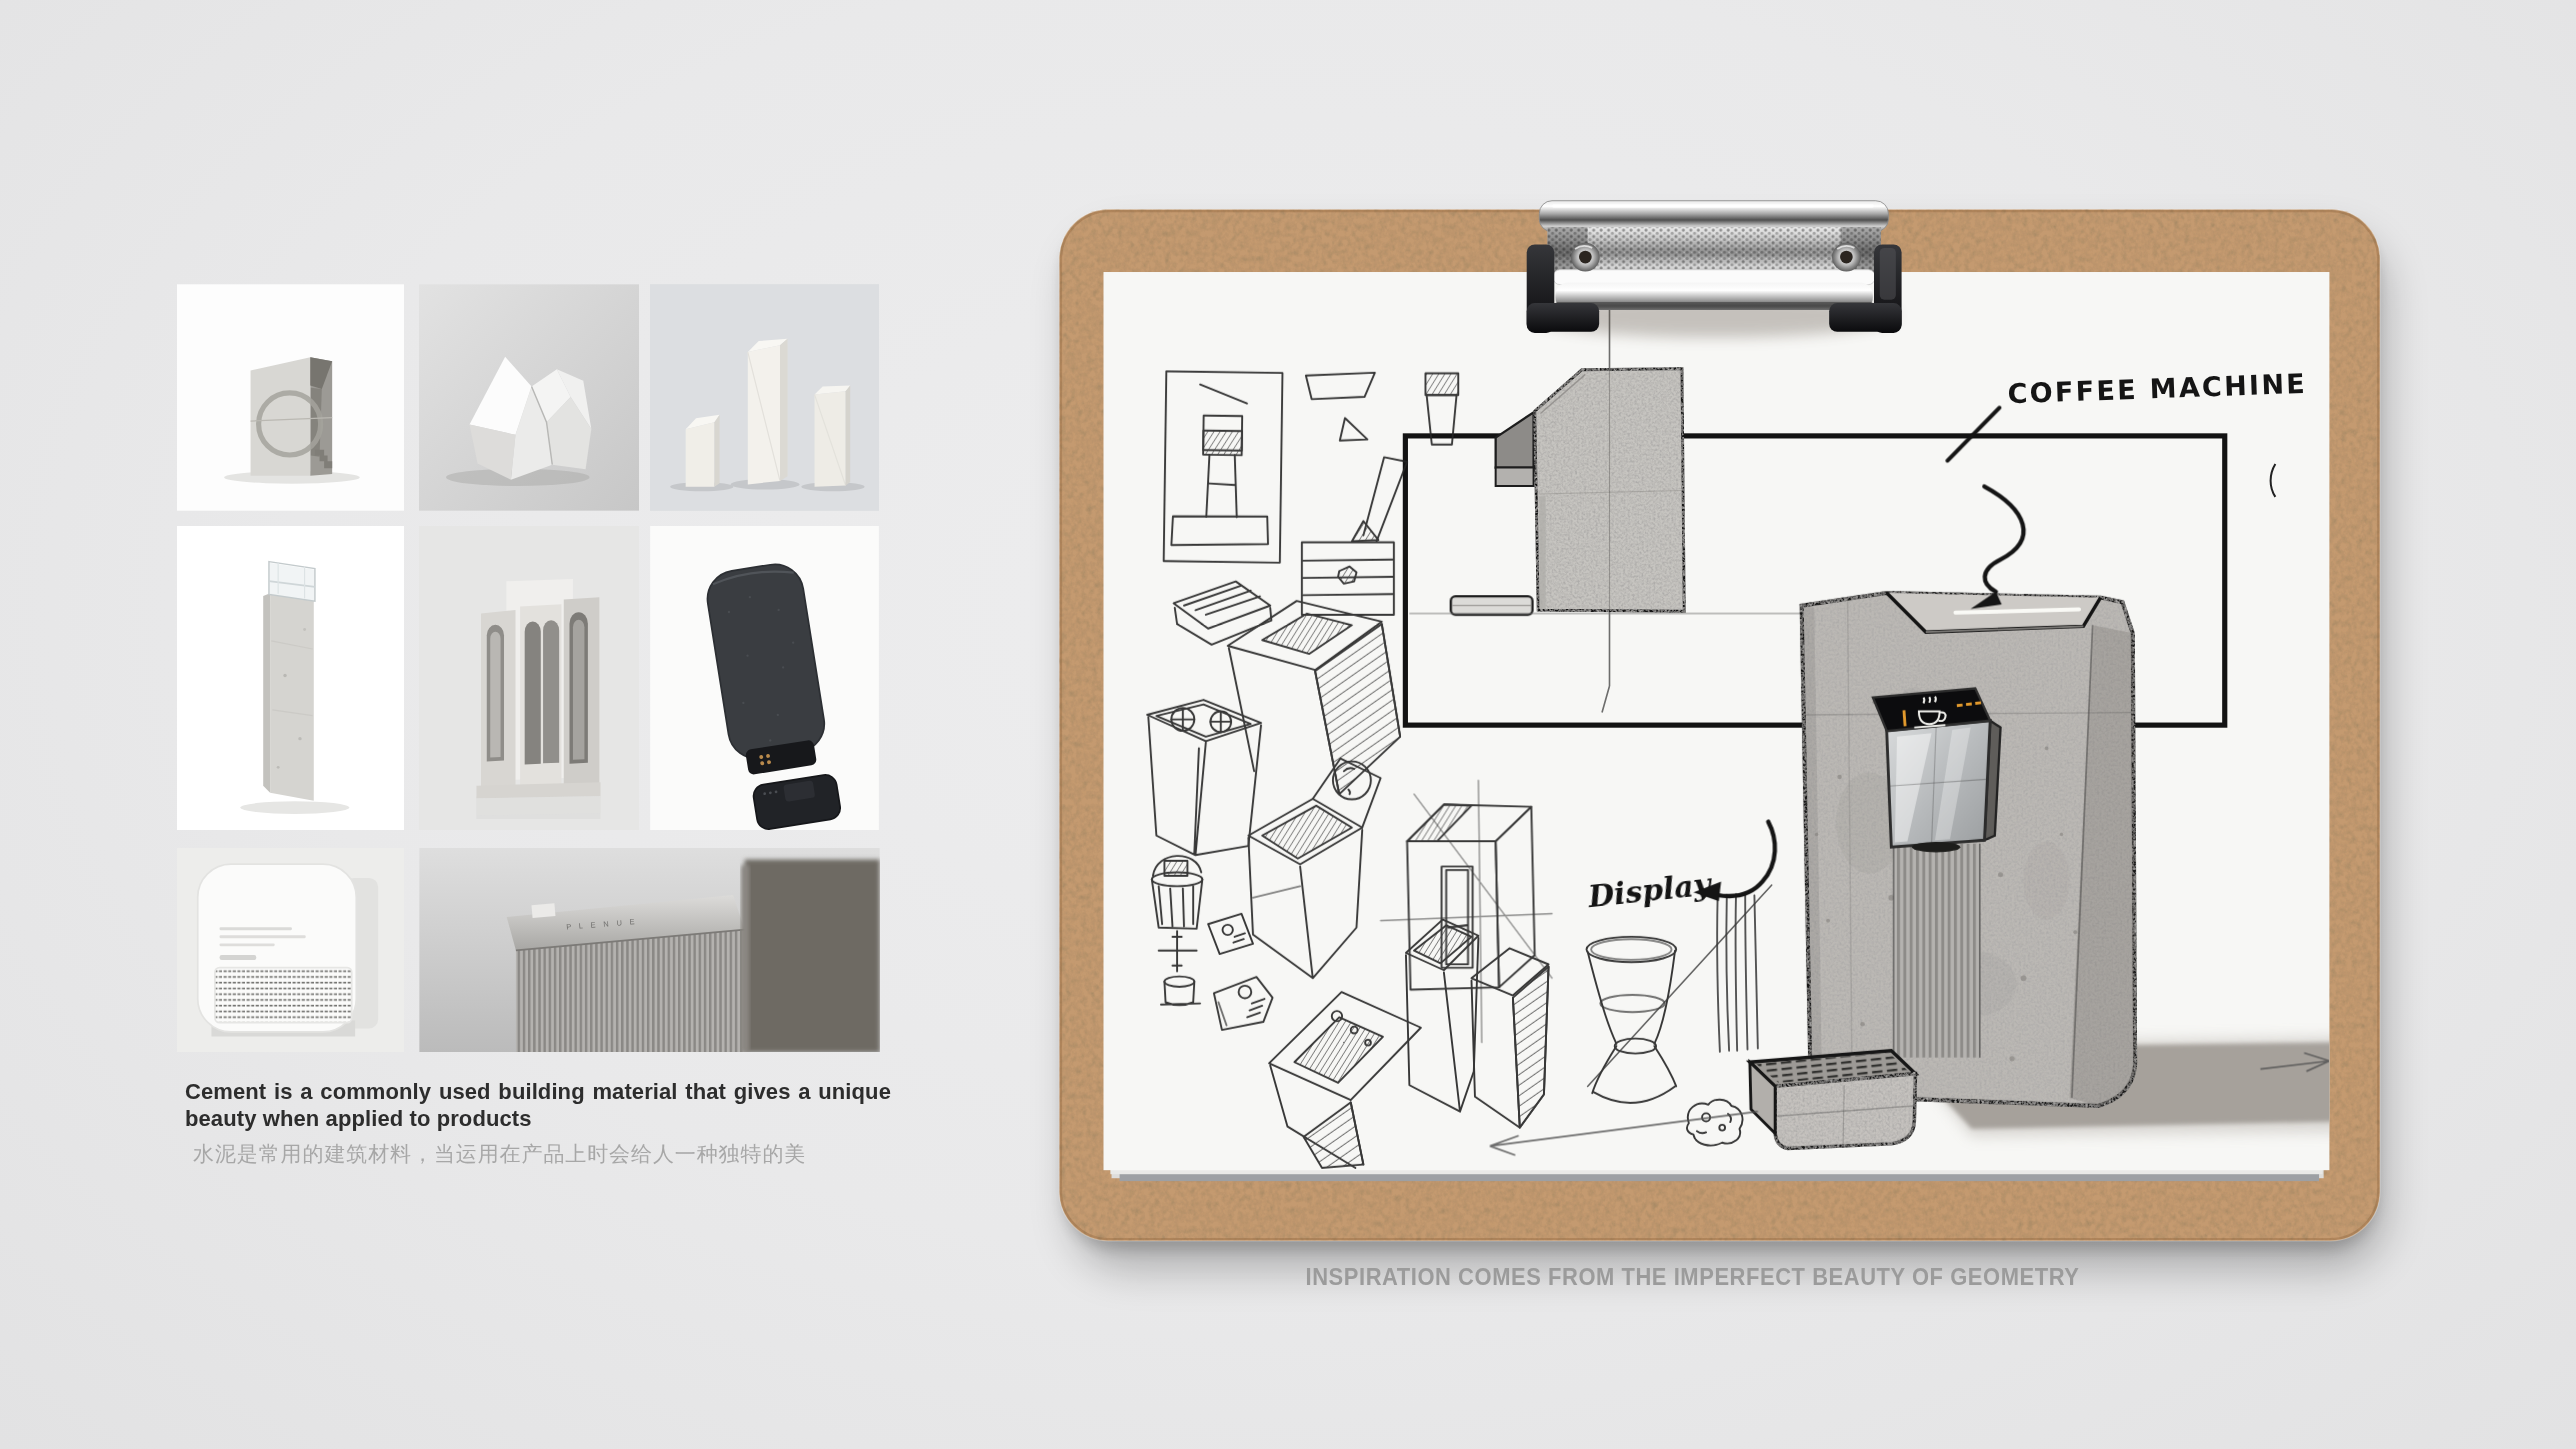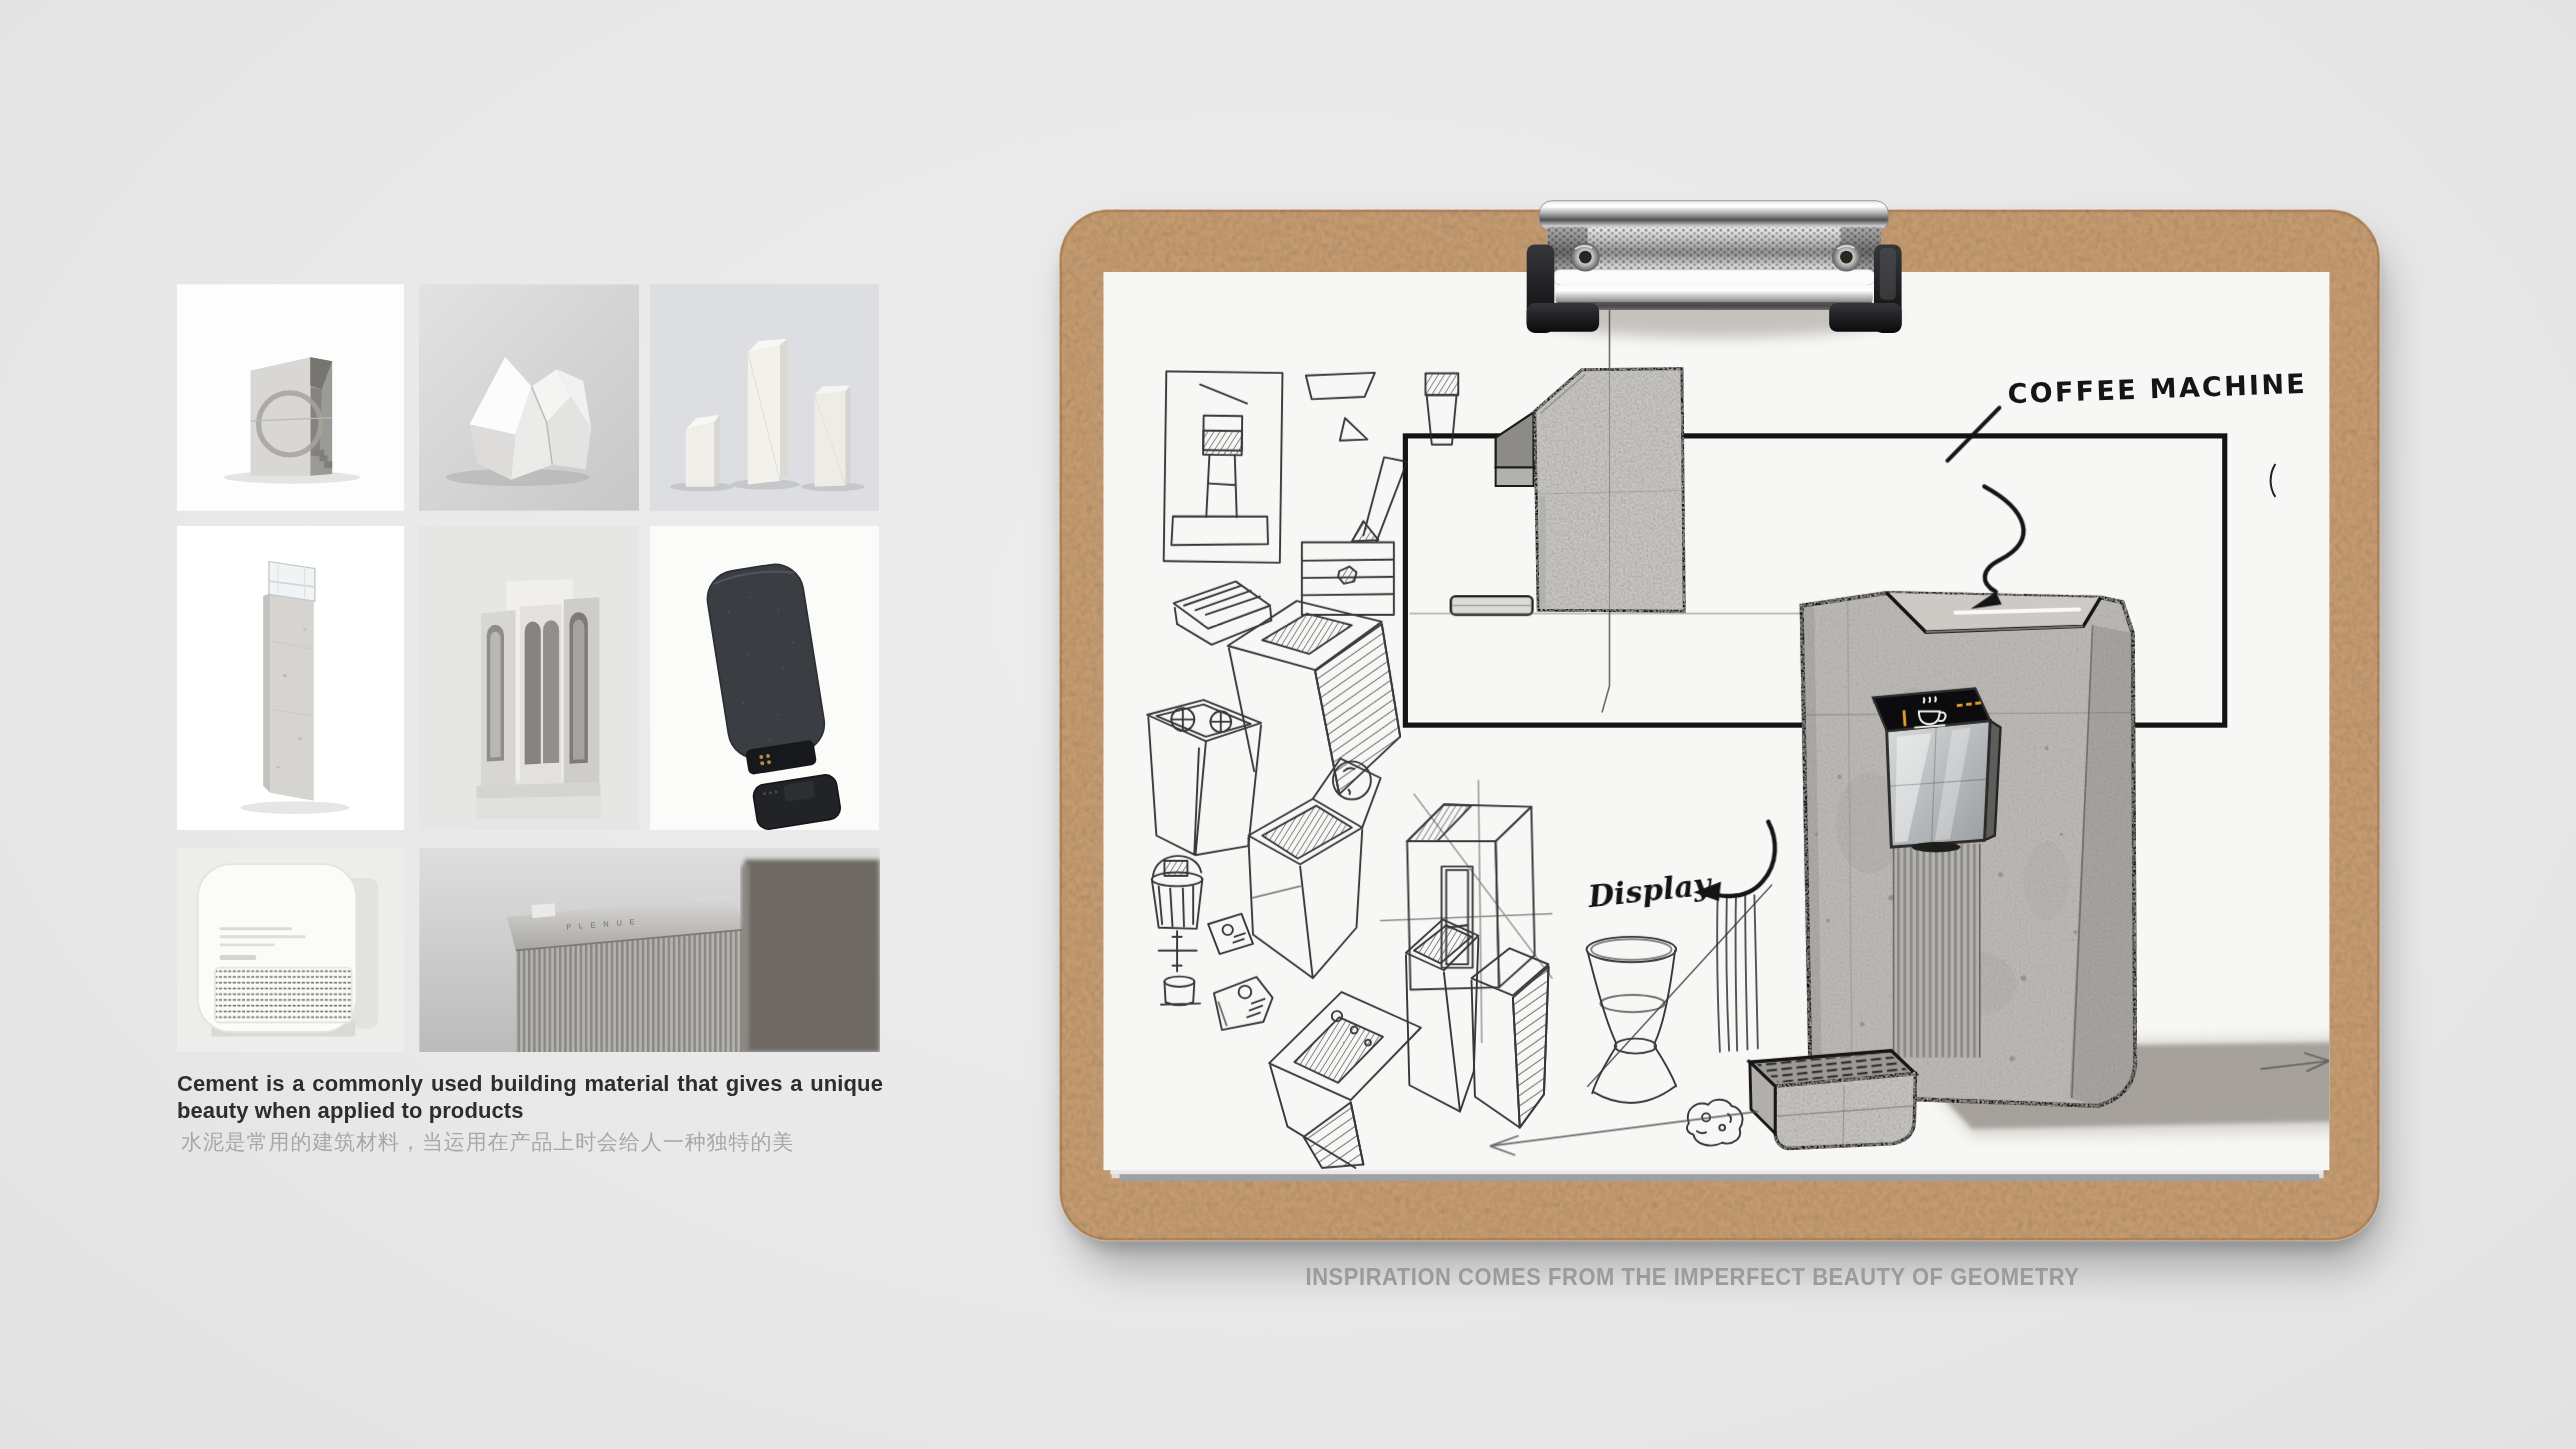"Cement is a commonly used" .cap-en { margin: 0 -> 8px }
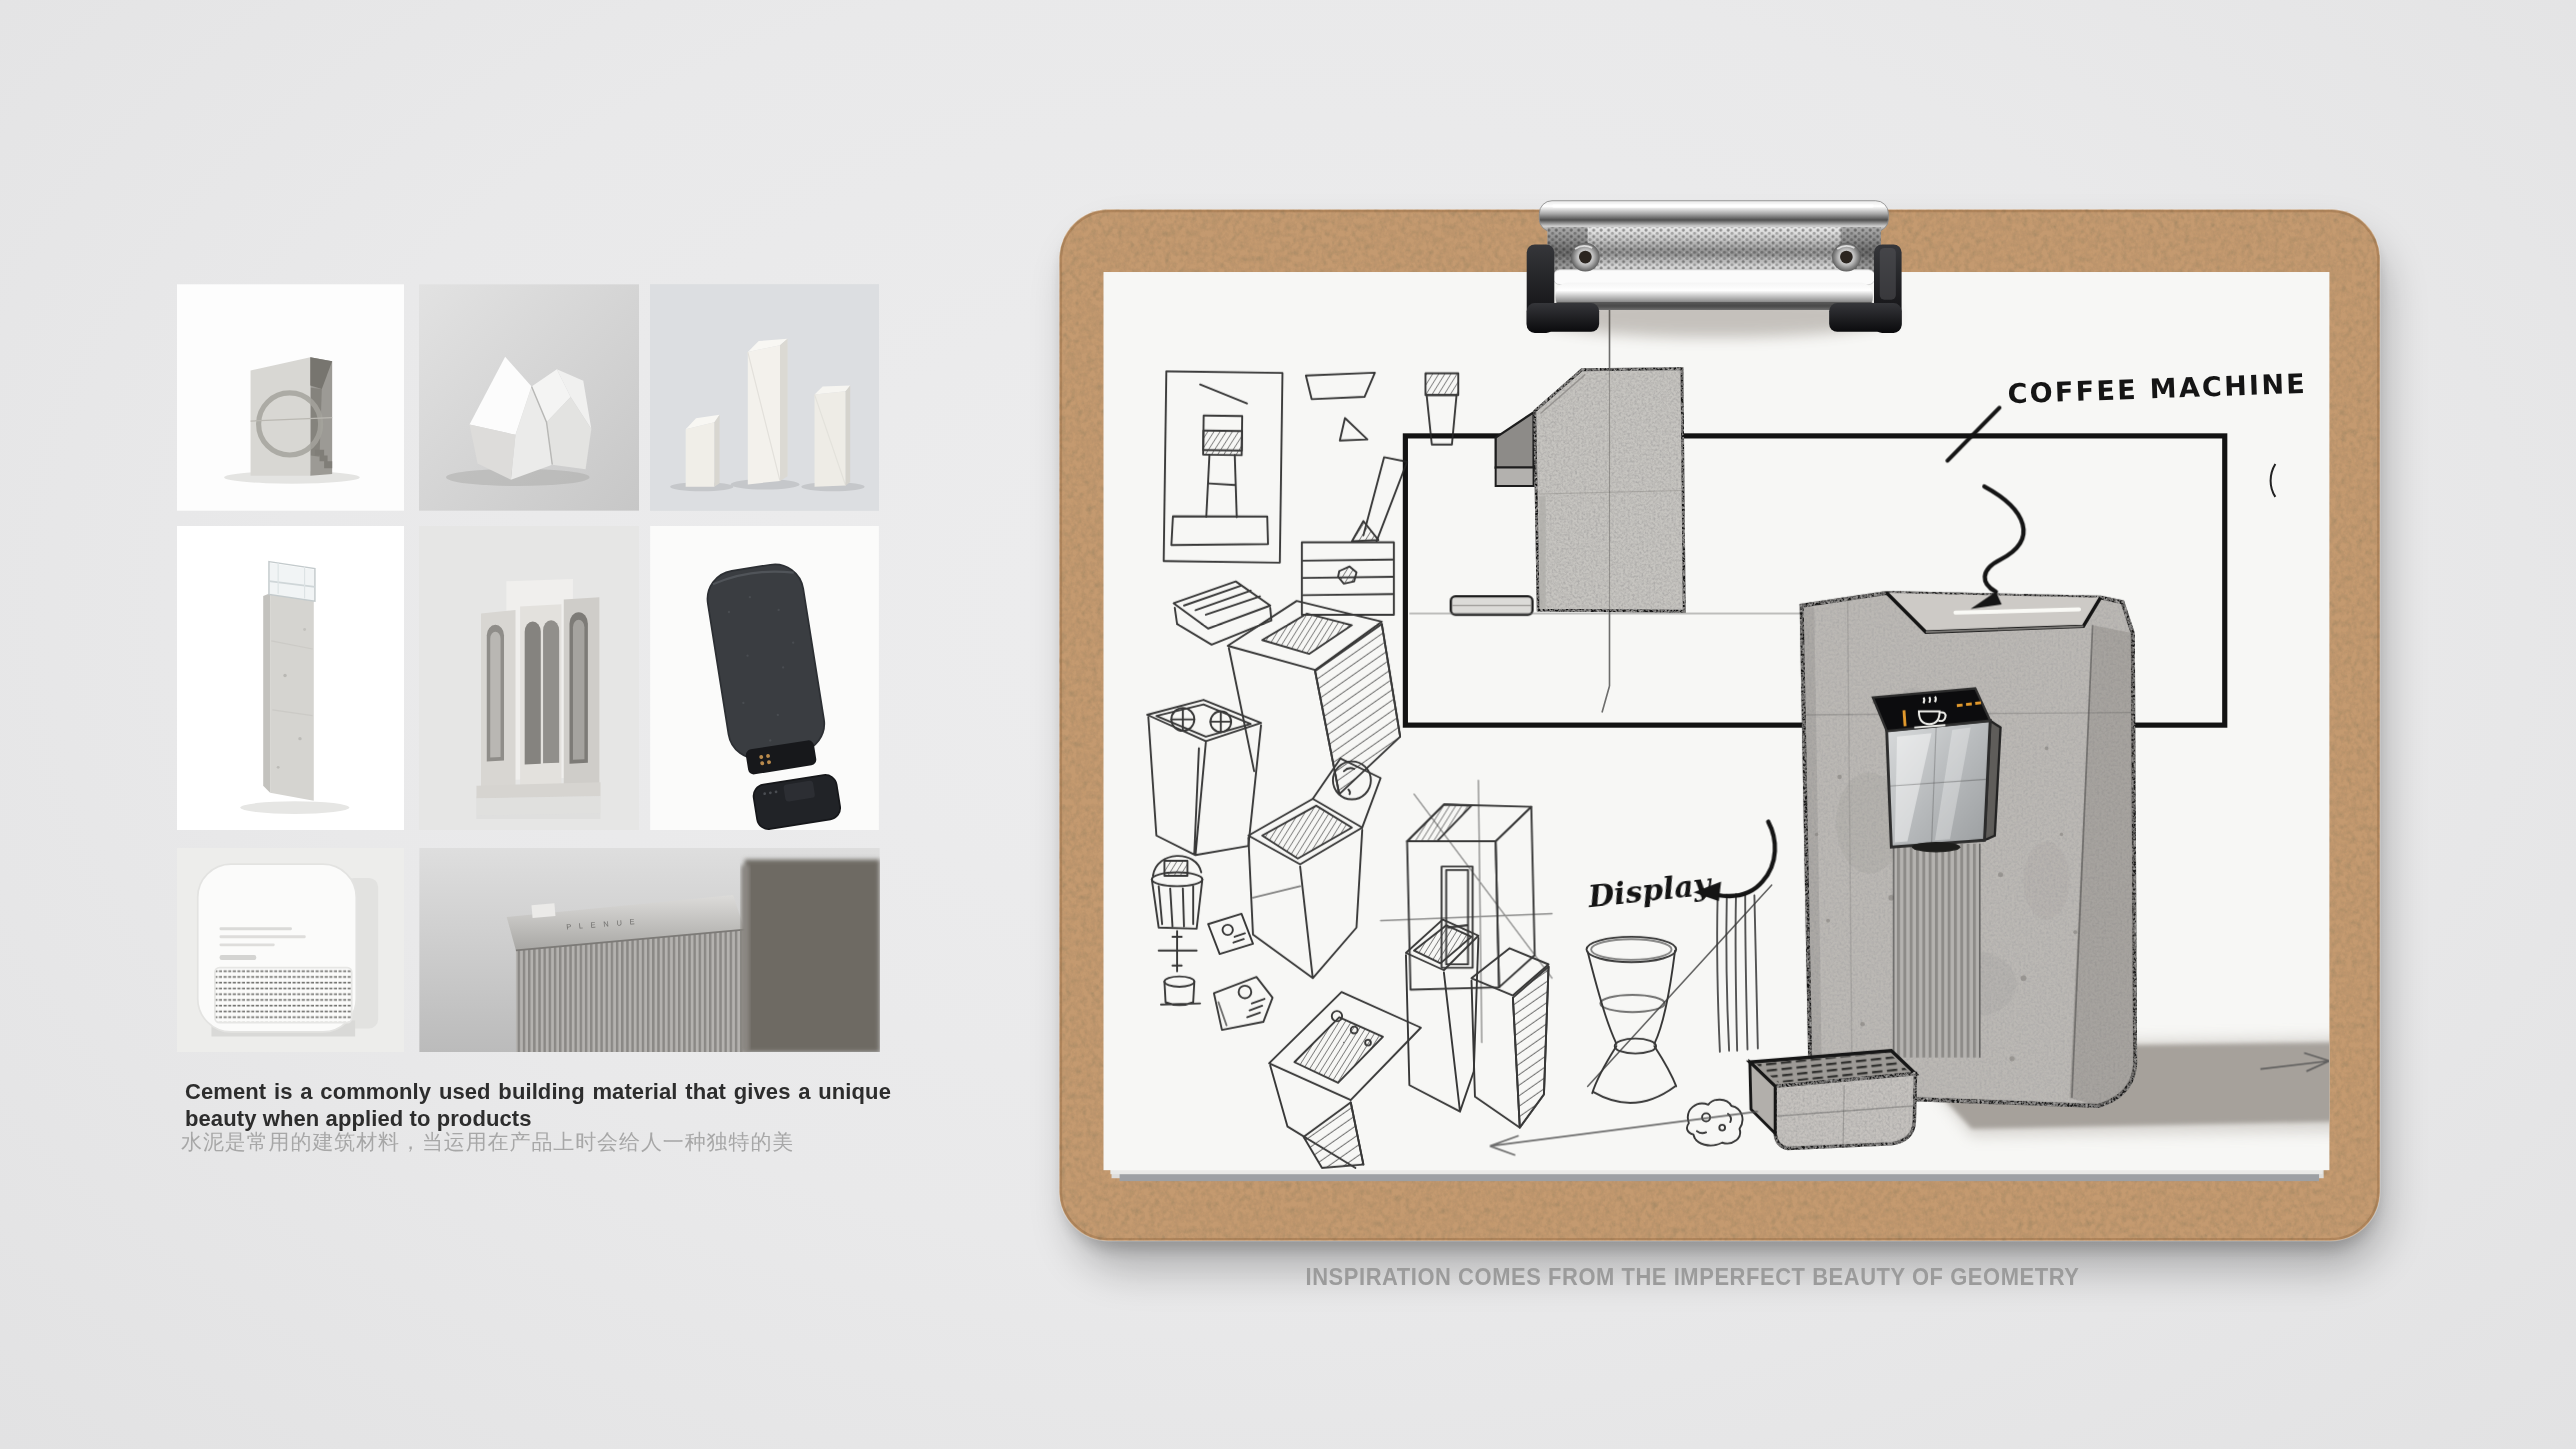"水泥是常用的建筑材料，当运用在产品上时会给人一种独特的美" .cap-zh { margin: 4px -> 16px }
